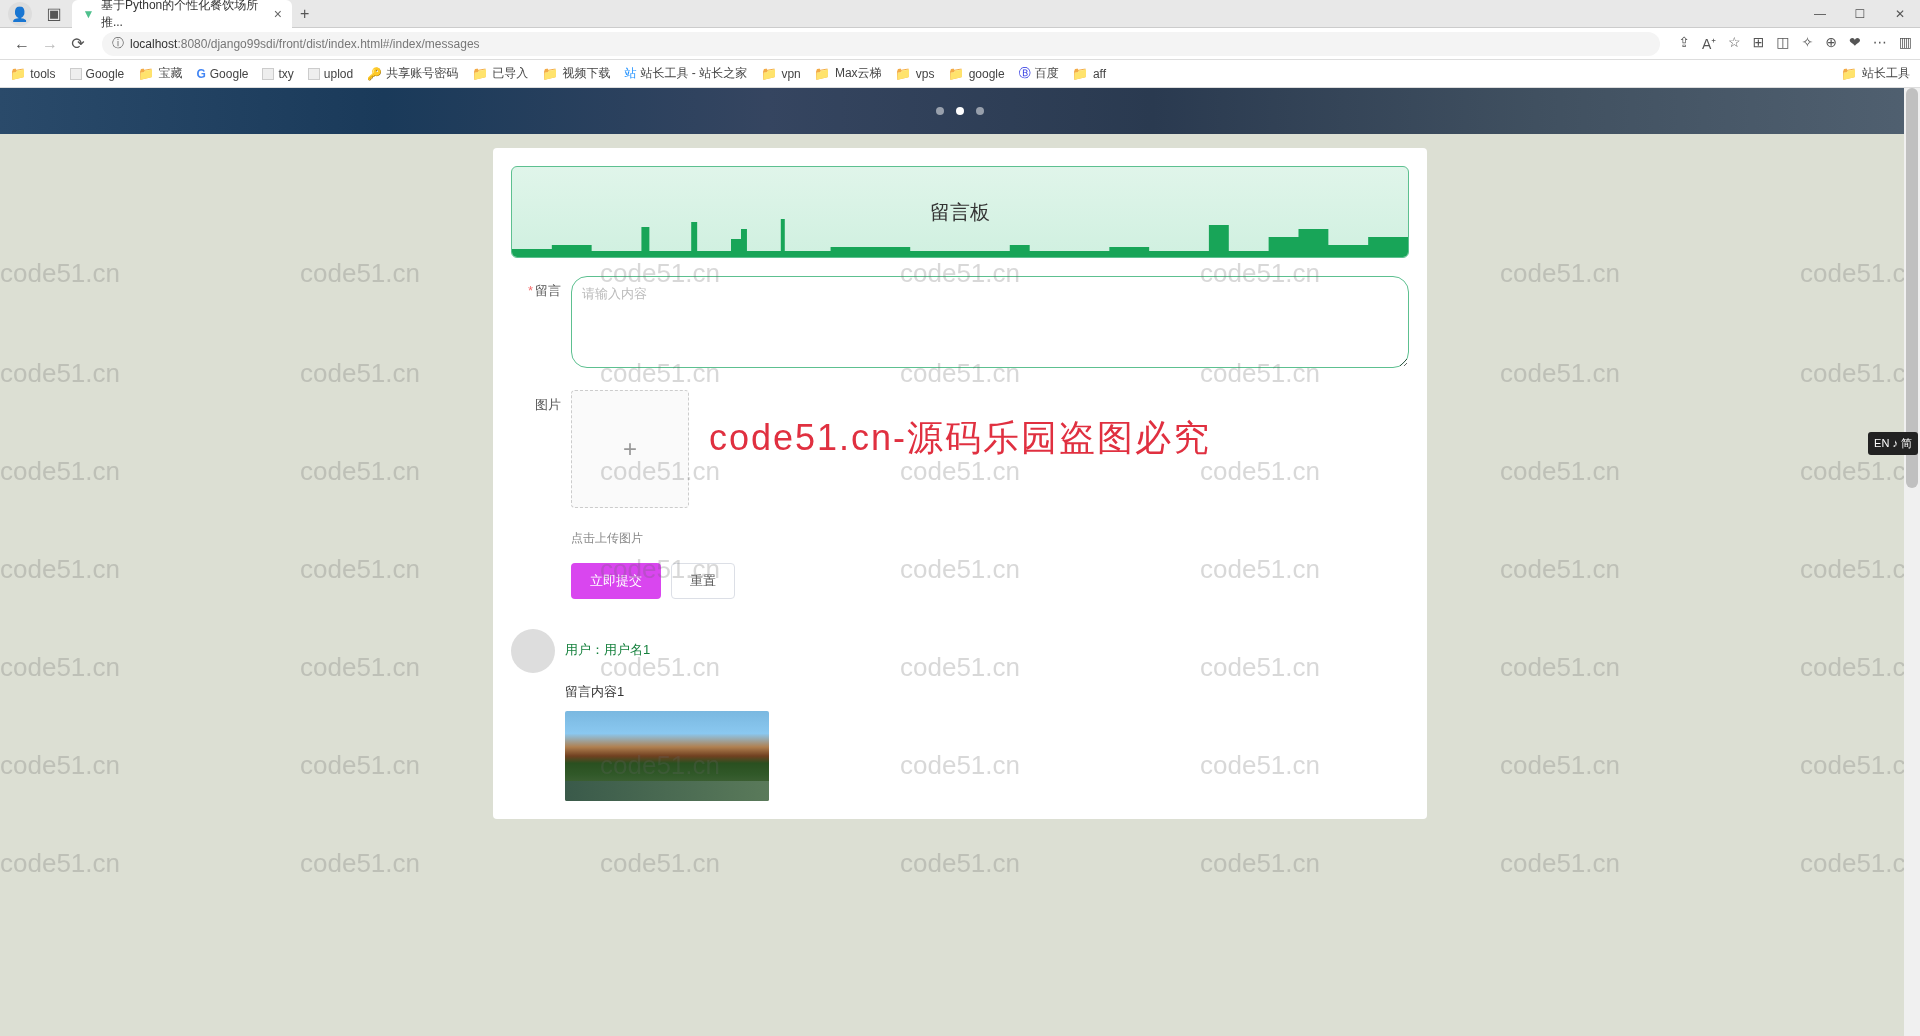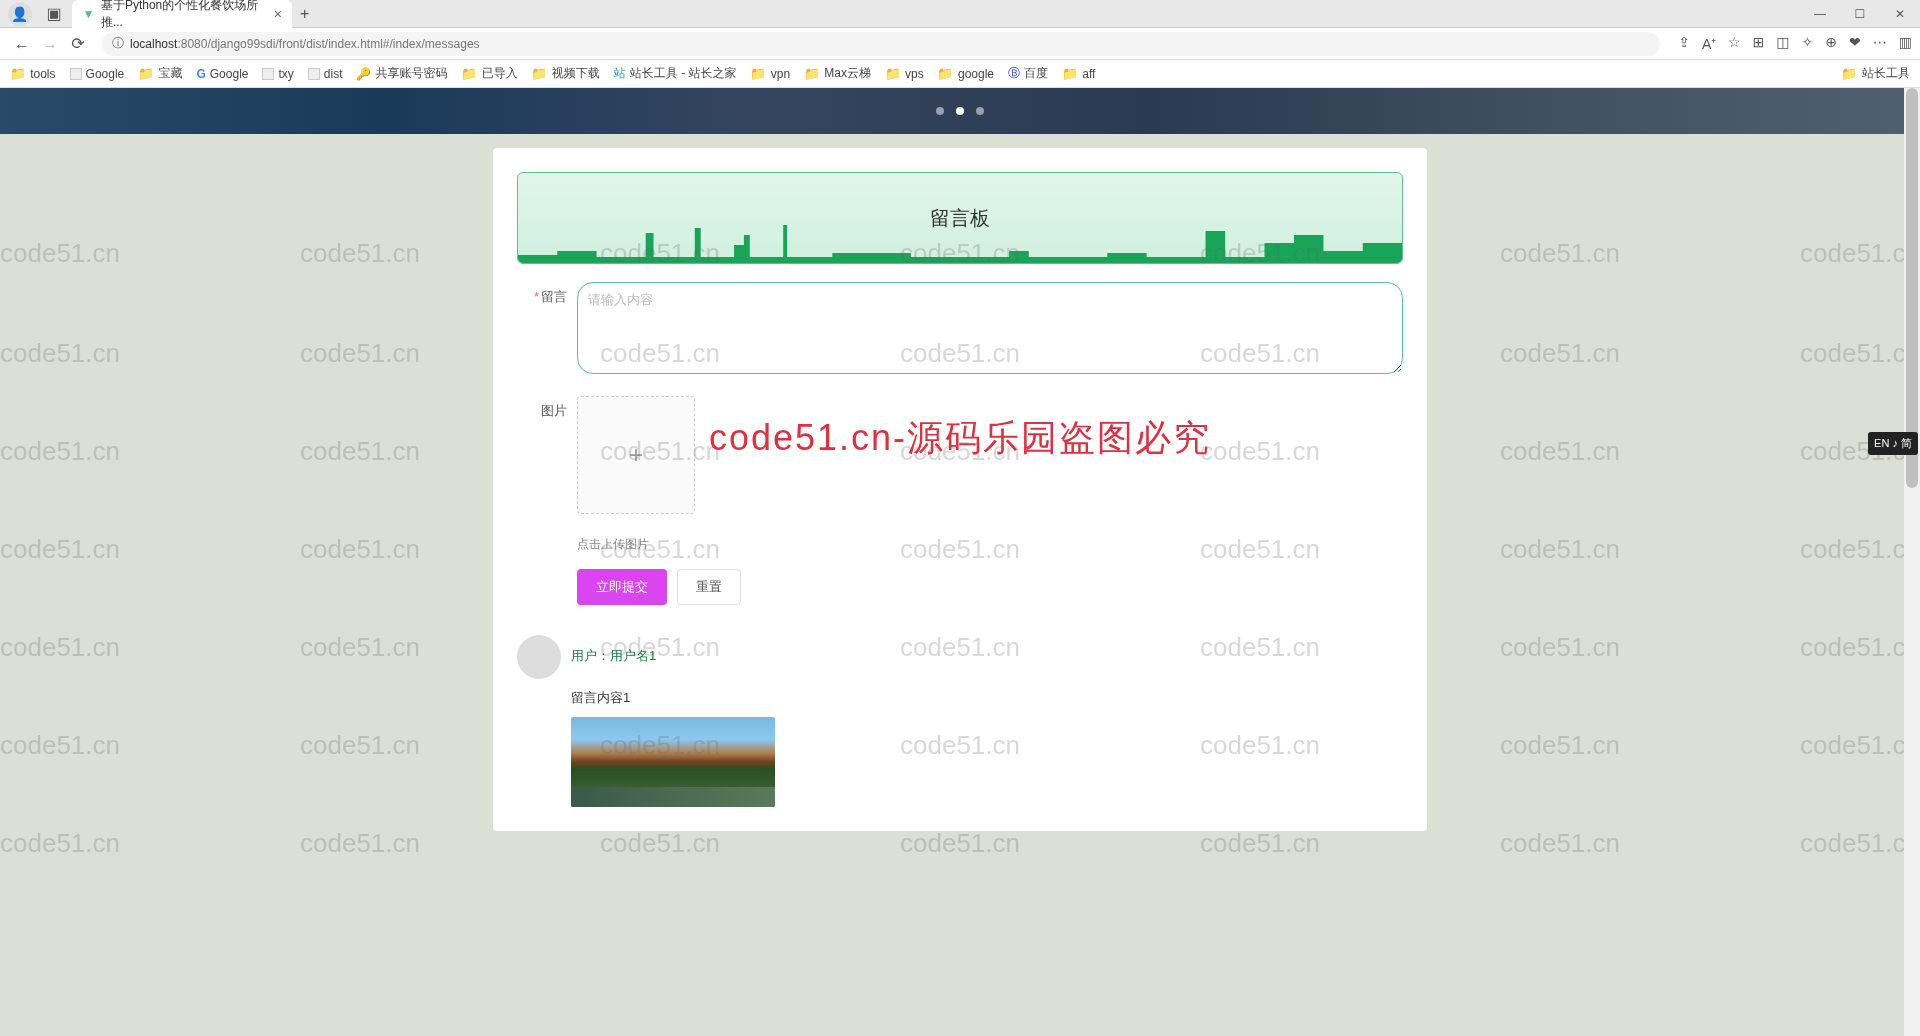"dist" span { text: dist -> uplod }
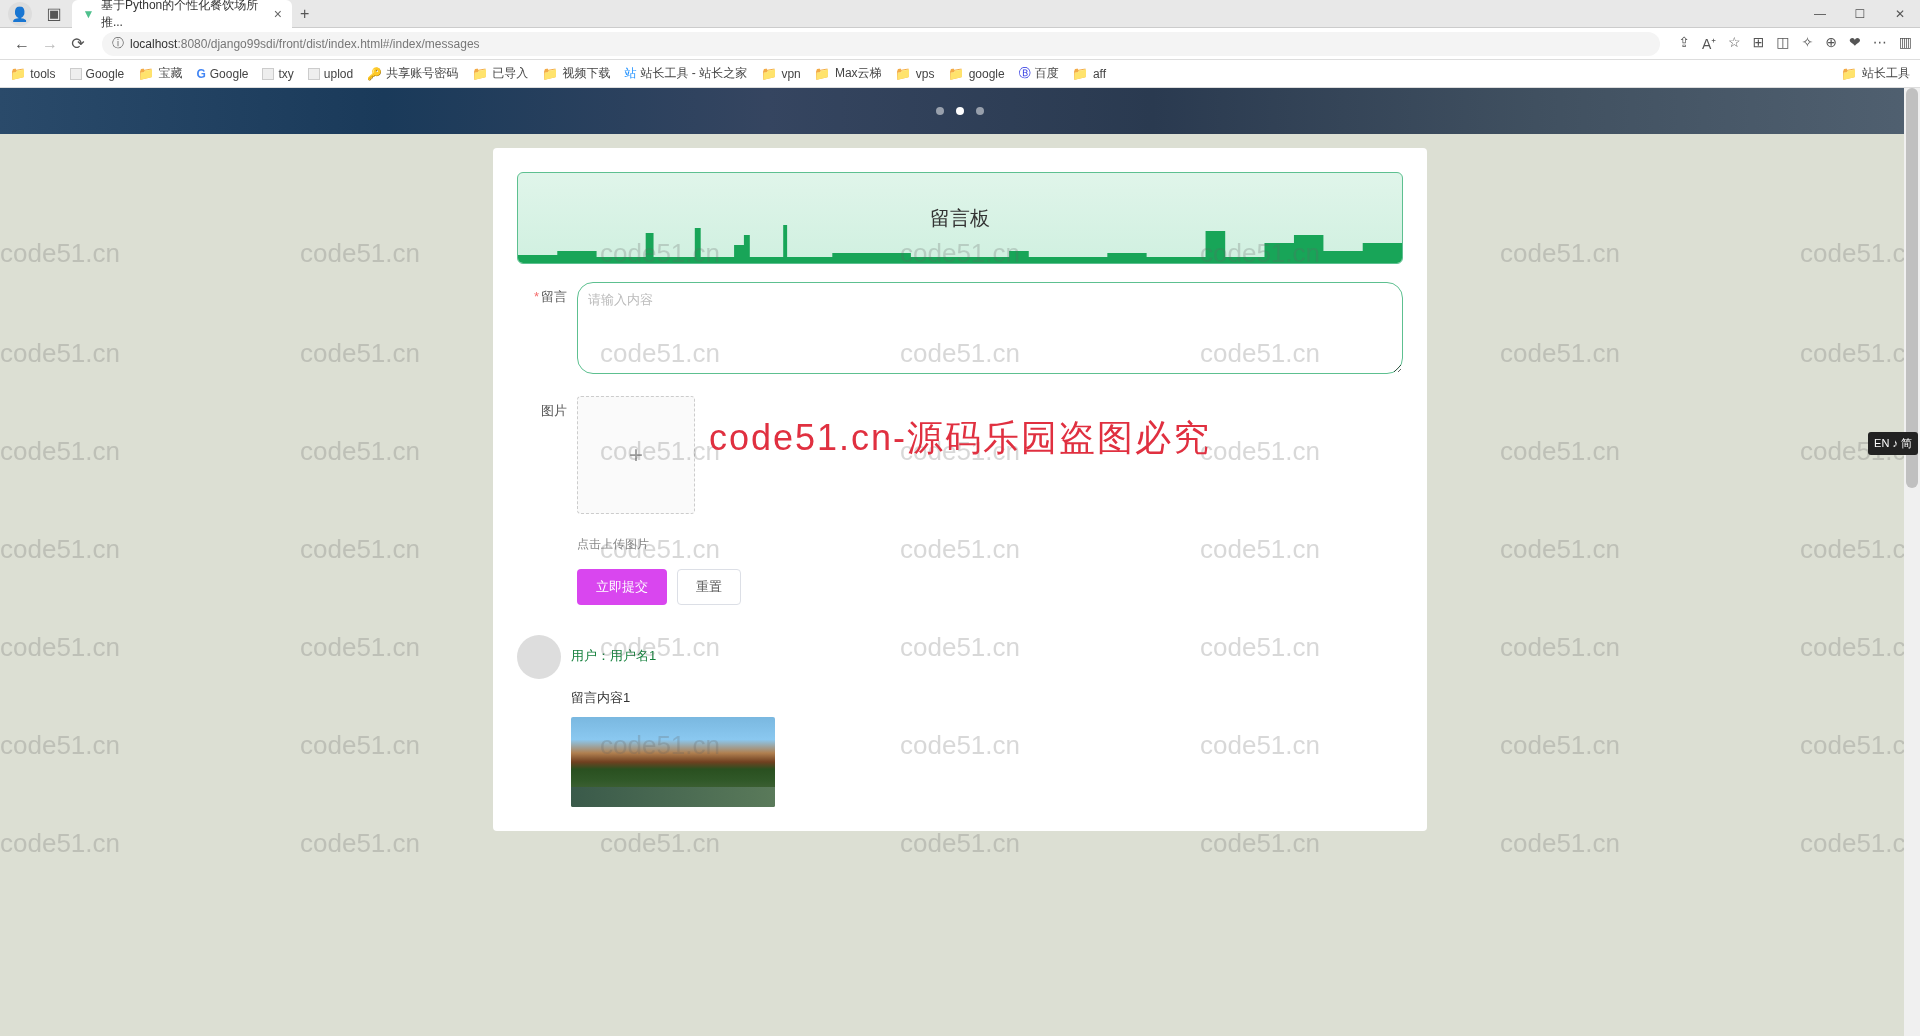"留言板" .main-card { padding: 24px -> 18px }
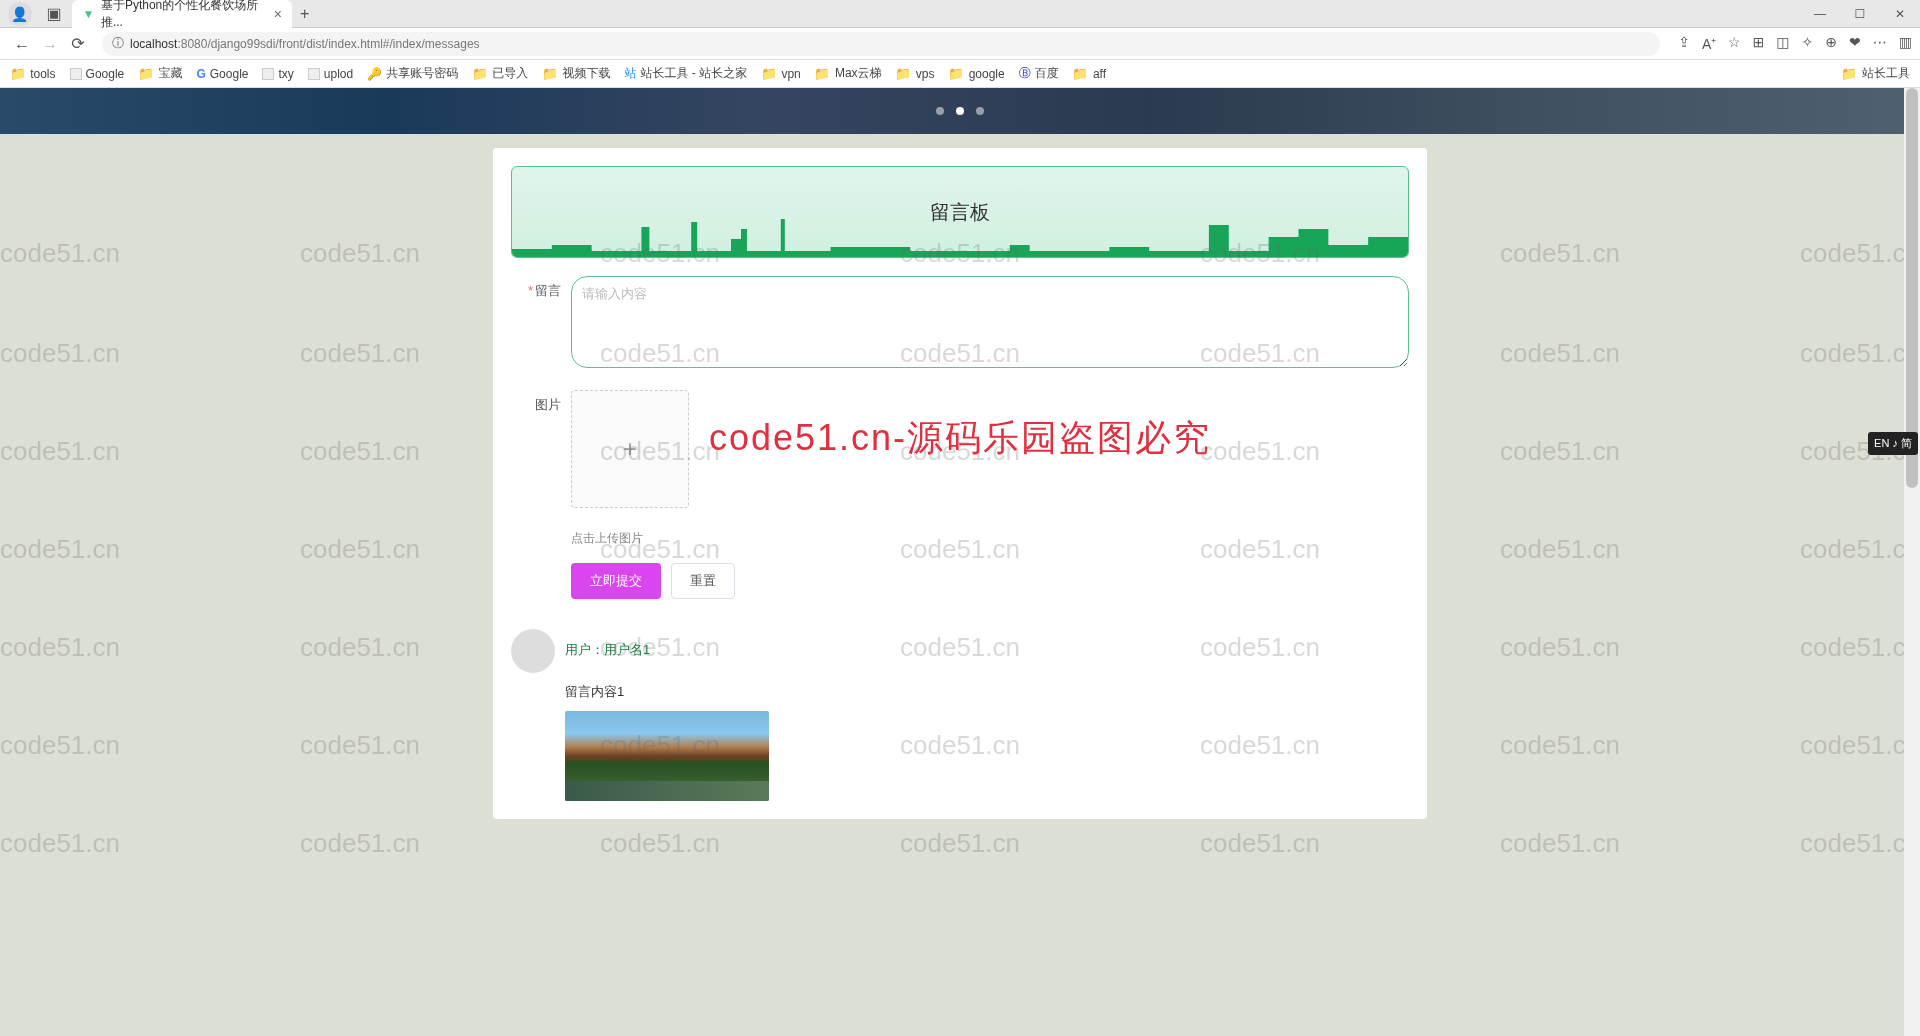"code51.cn" .wm-row { margin-top: none -> 20px }
